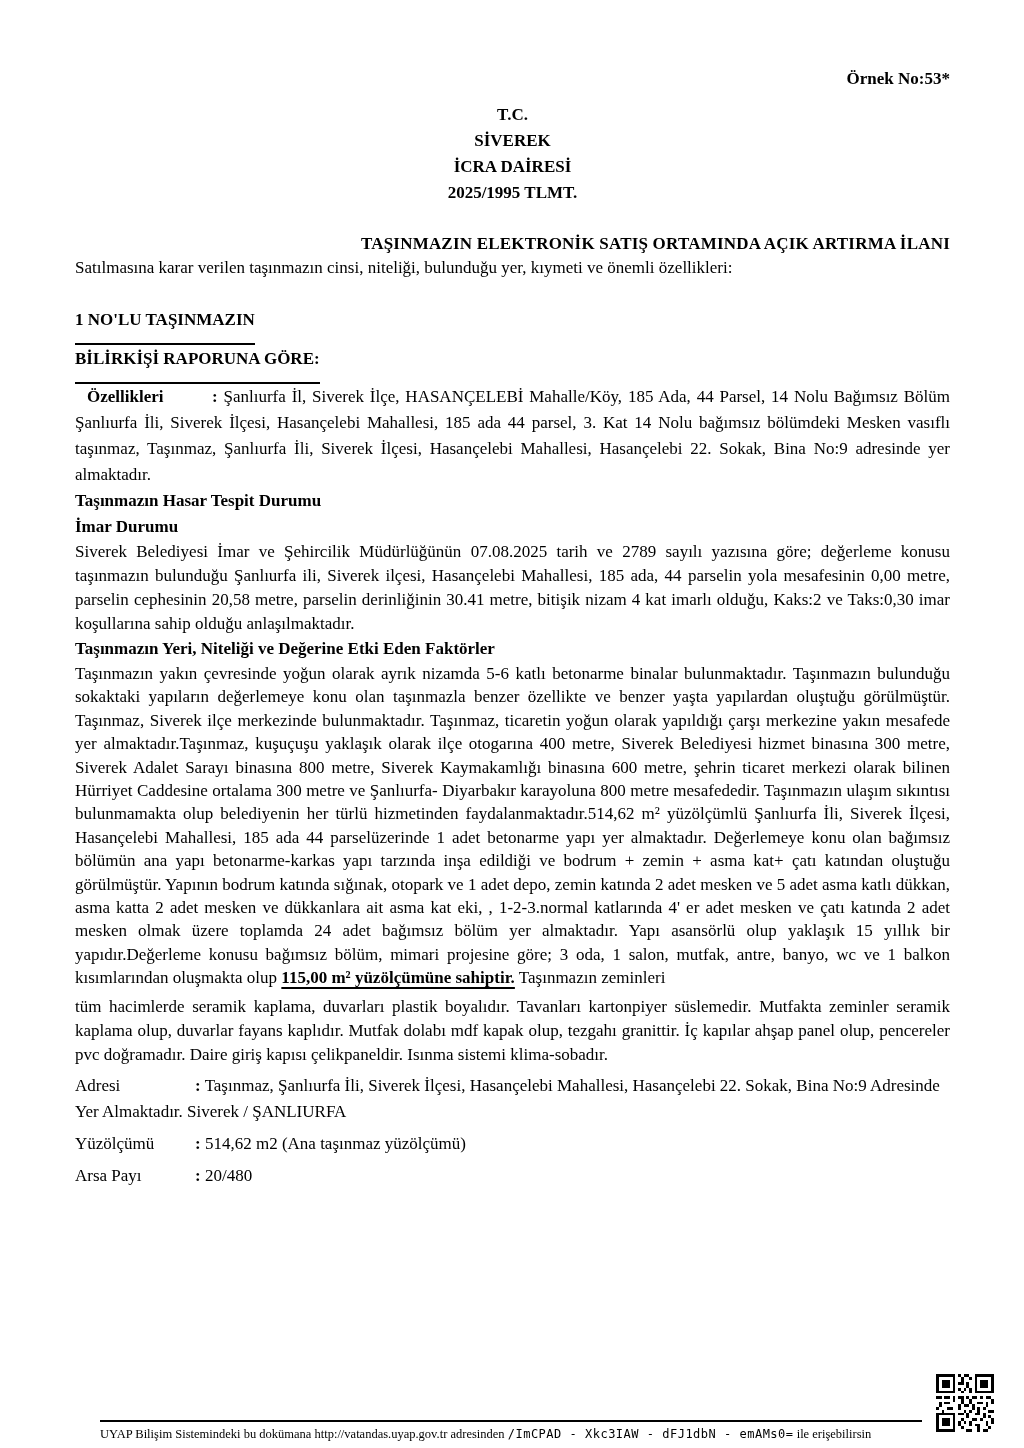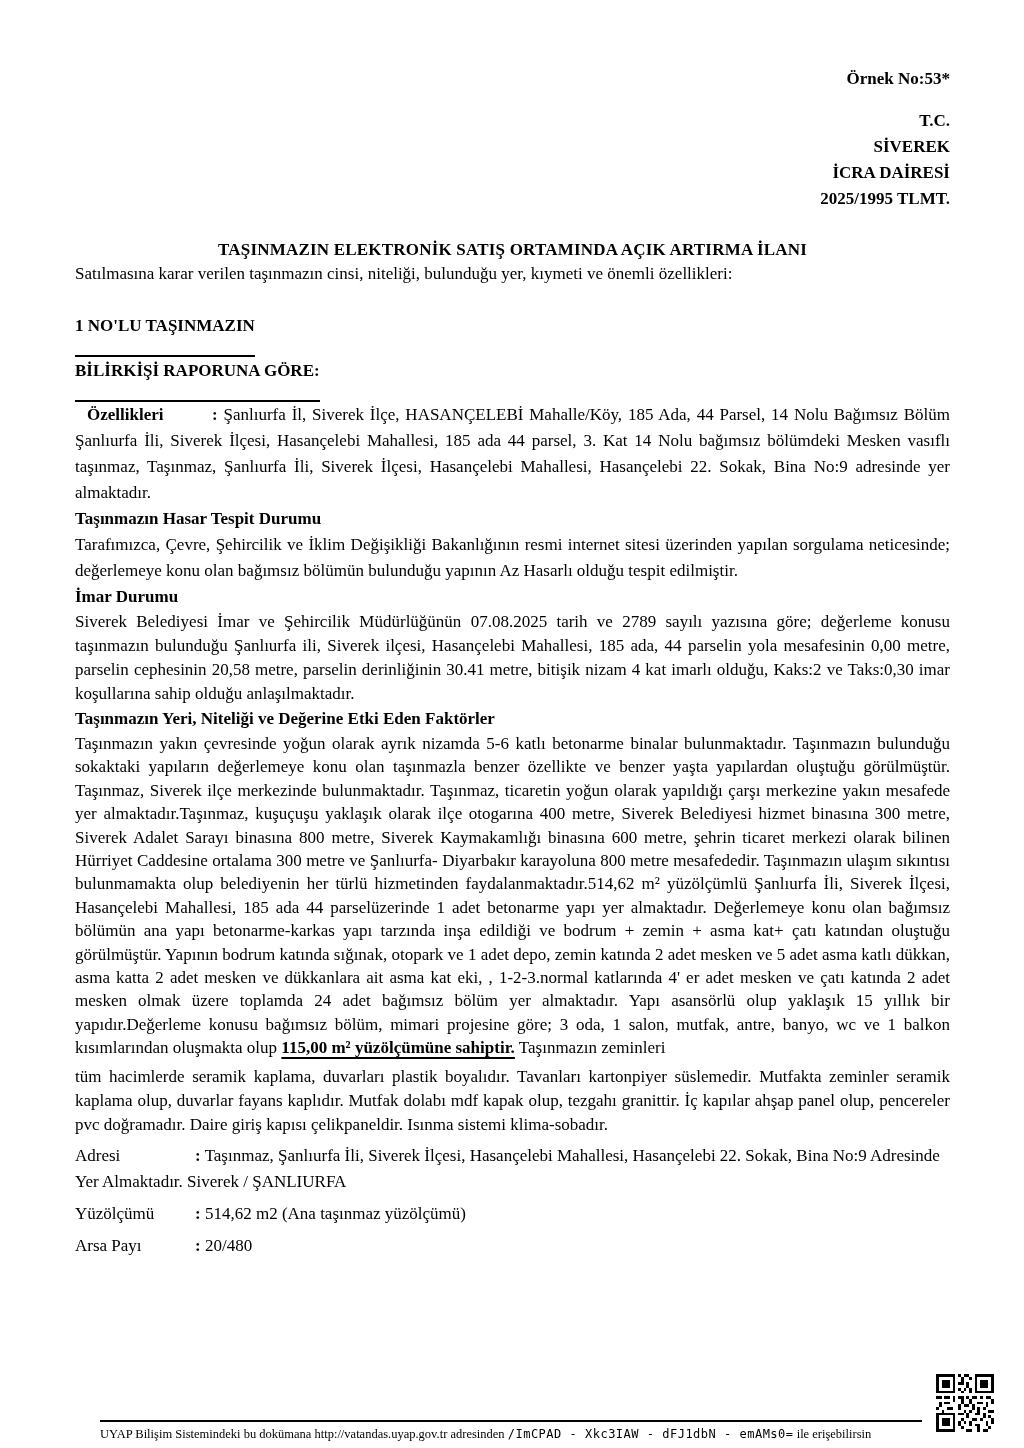"T.C." .hdr { margin-top: 18px -> 12px; text-align: right -> center }
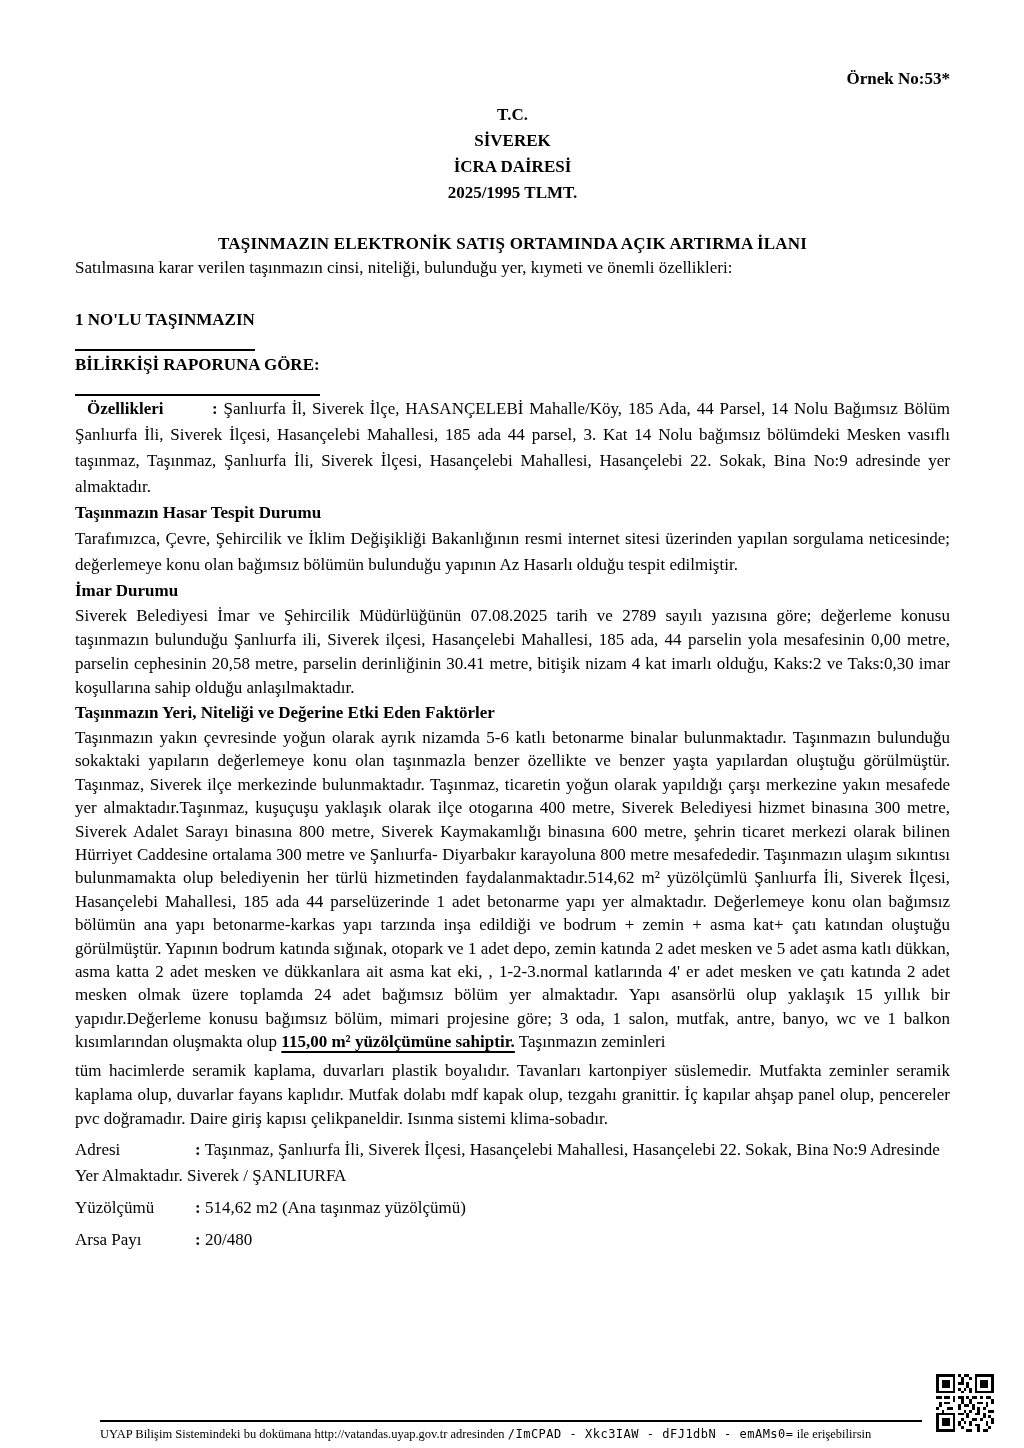"TAŞINMAZIN ELEKTRONİK SATIŞ ORTAMINDA" .title { text-align: center -> right }
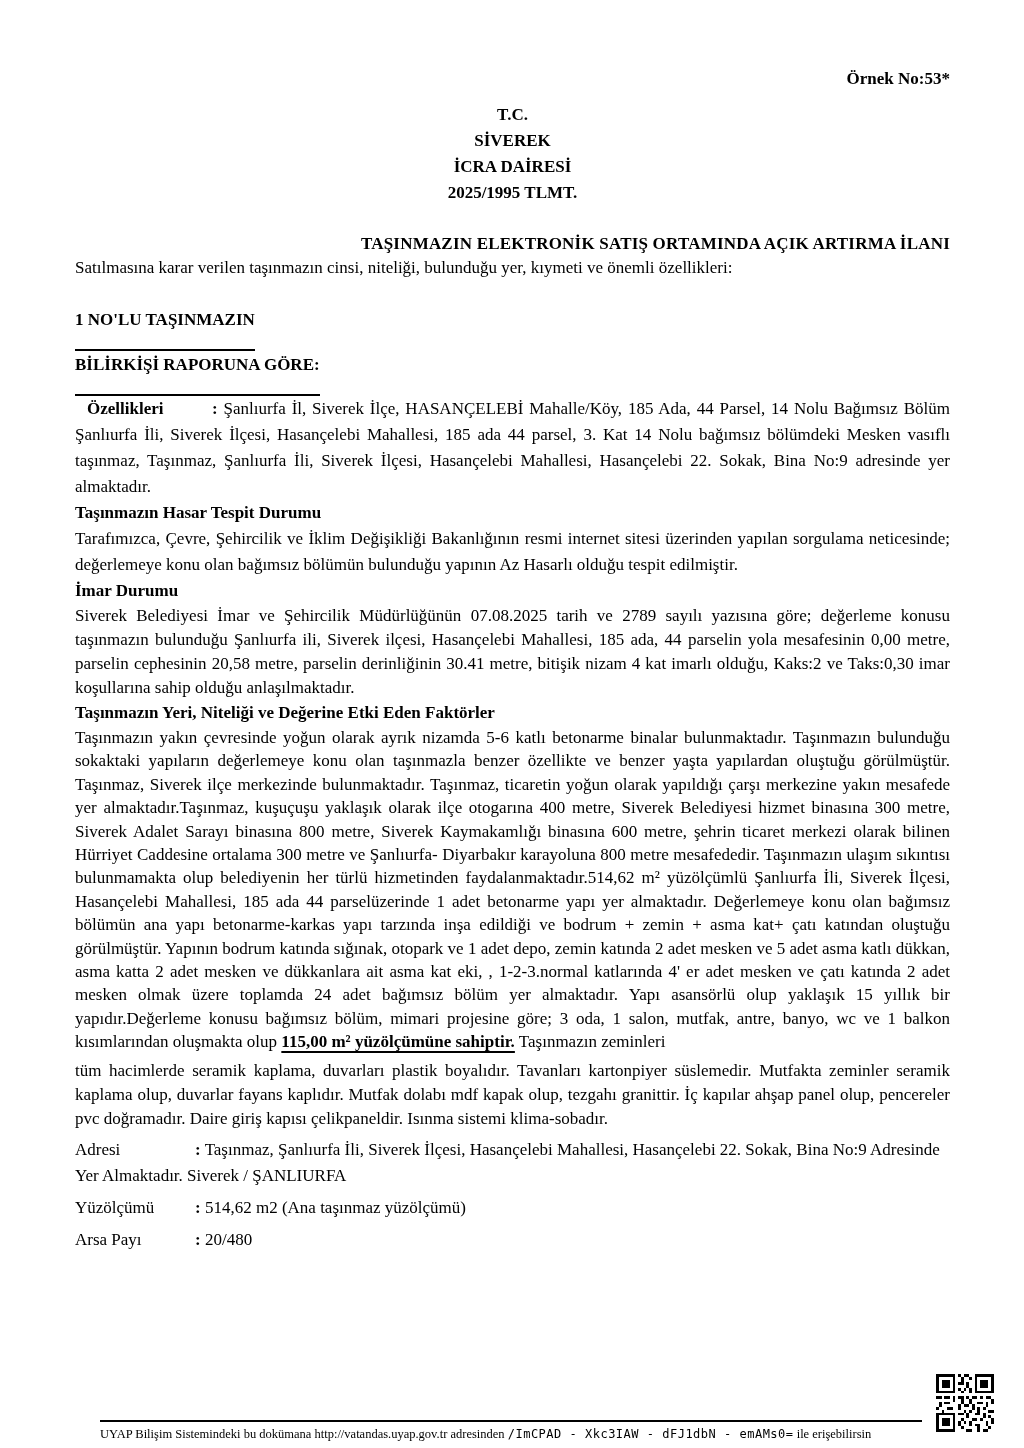"1 NO'LU TAŞINMAZIN" .uline { padding-bottom: 16px -> 10px }
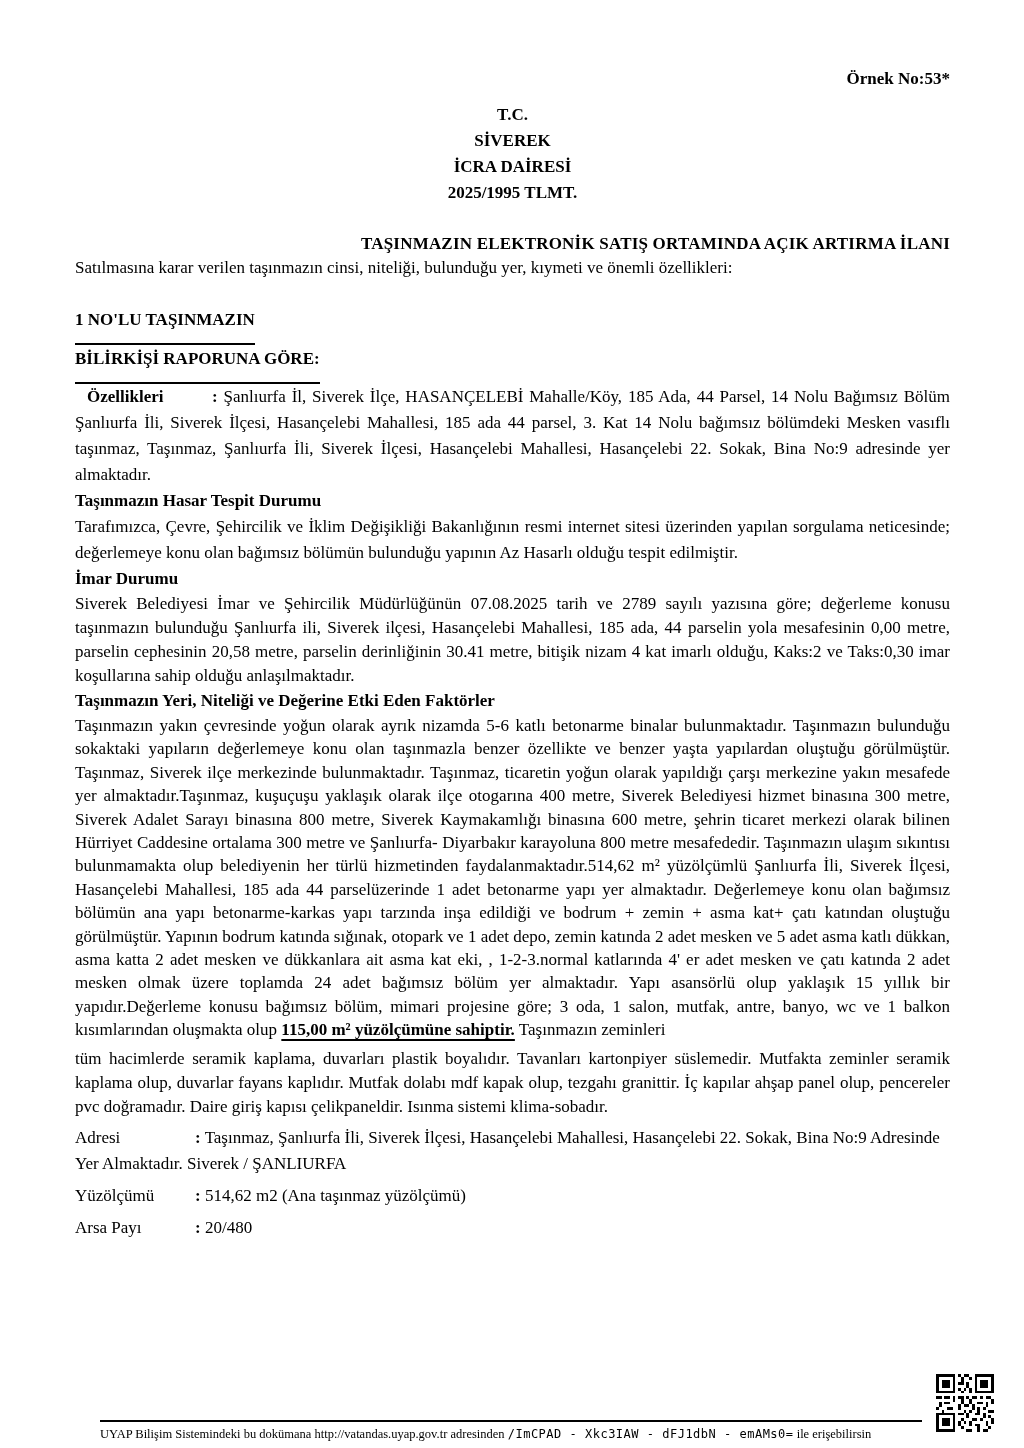"Tarafımızca, Çevre, Şehircilik ve İklim" div.para { html: <div>Tarafımızca, Çevre, Şehircilik ve İklim Değişikliği Bakanlığının resmi internet sitesi üzerinden yapılan sorgulama neticesinde; değerlemeye konu olan bağımsız bölümün bulunduğu yapının Az Hasarlı olduğu tespit edilmiştir.</div> -> none }
